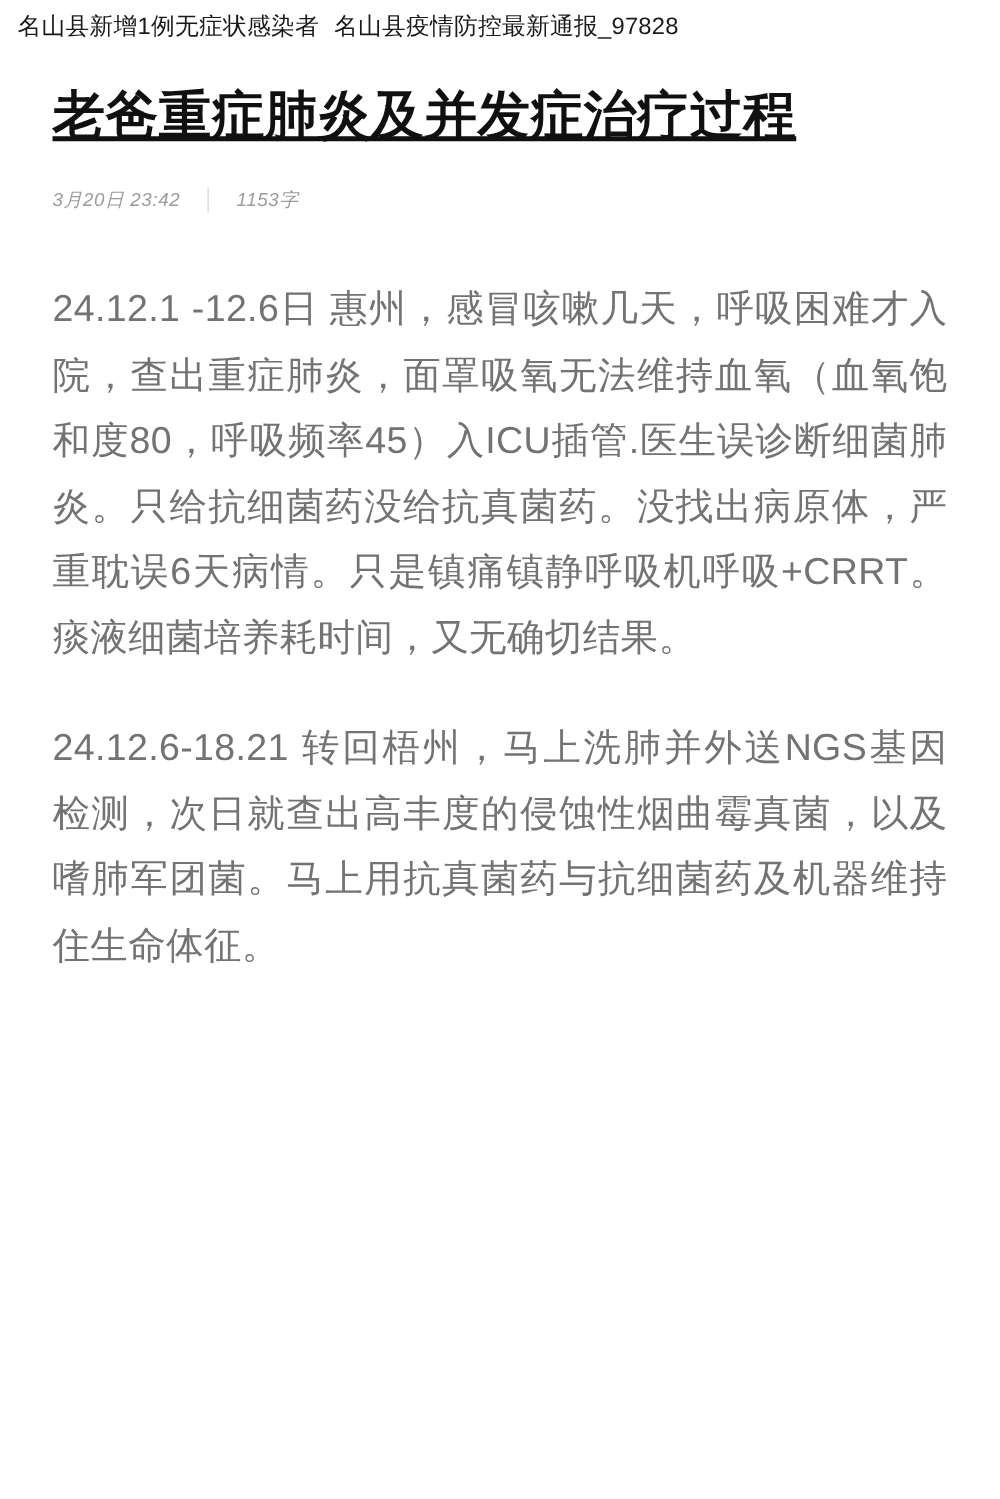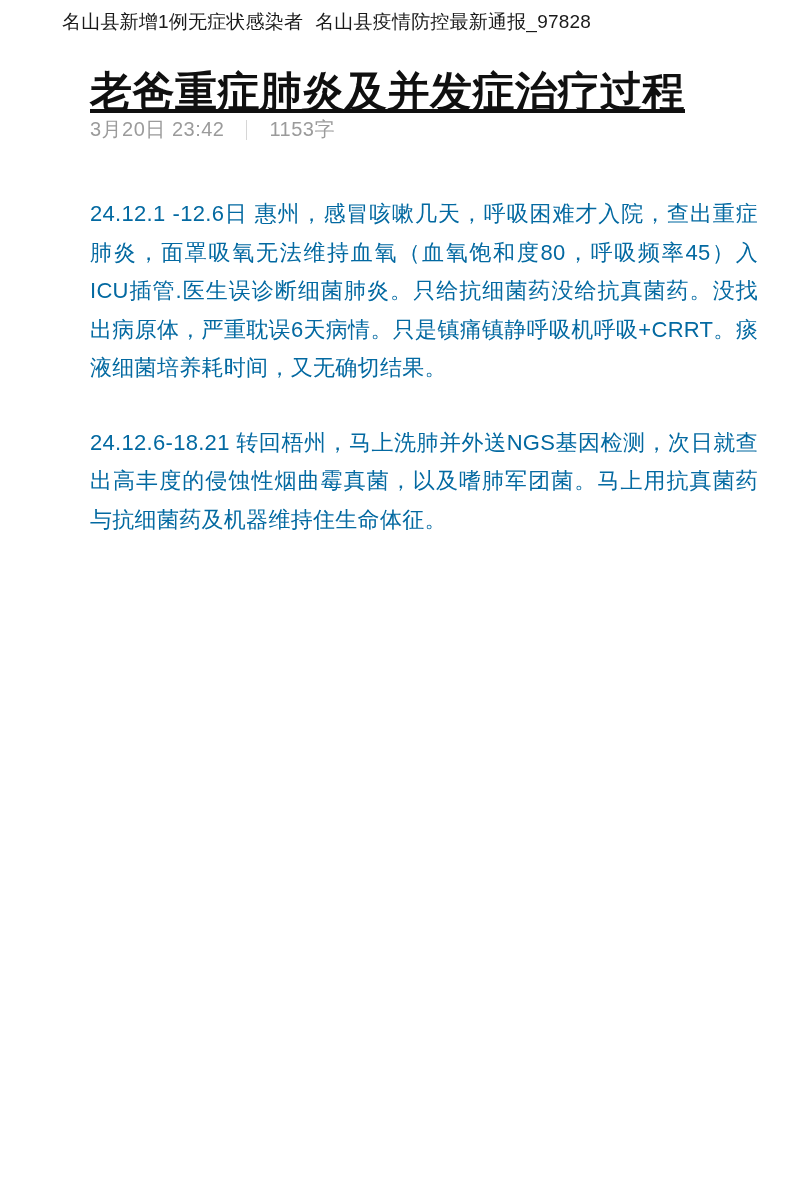"名山县新增1例无症状感染者 名山县疫情防控最新通报_97828" .page { padding-left: 48px -> none }
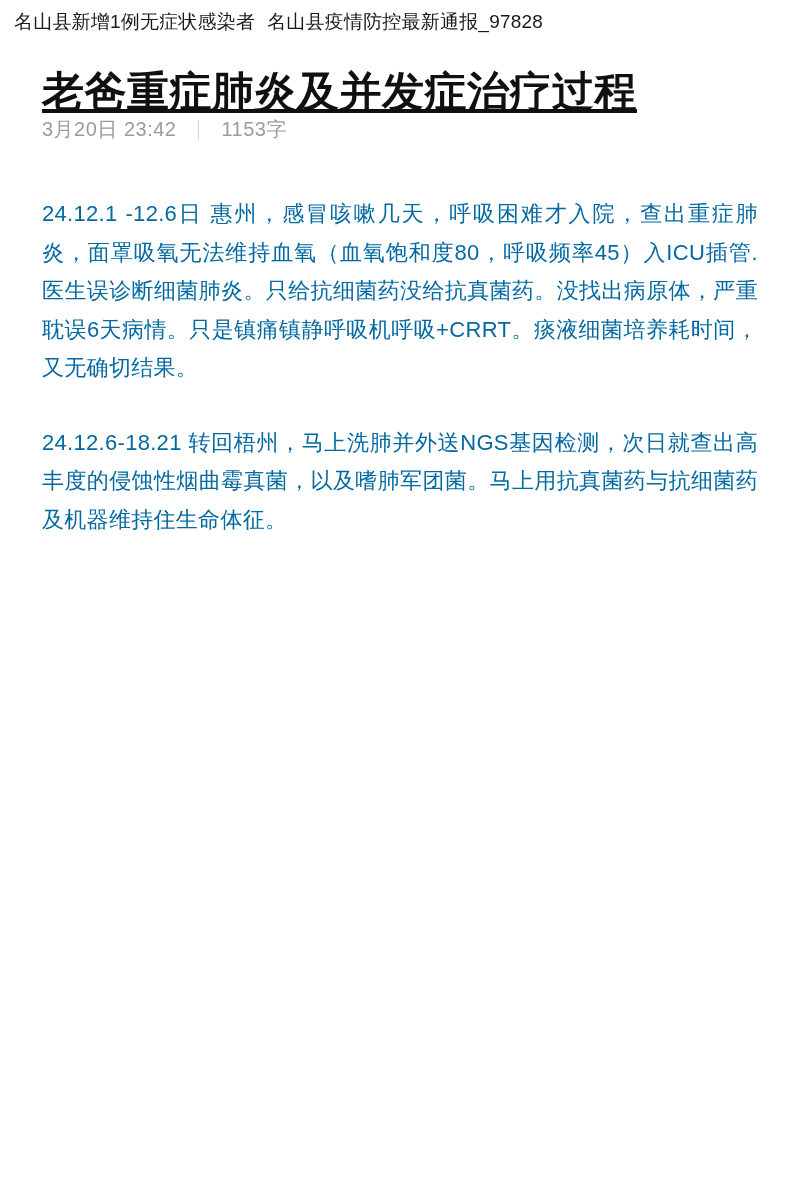"3月20日 23:42" .meta { font-size: 20px -> 15px; font-style: none -> italic; margin-top: none -> 34px }
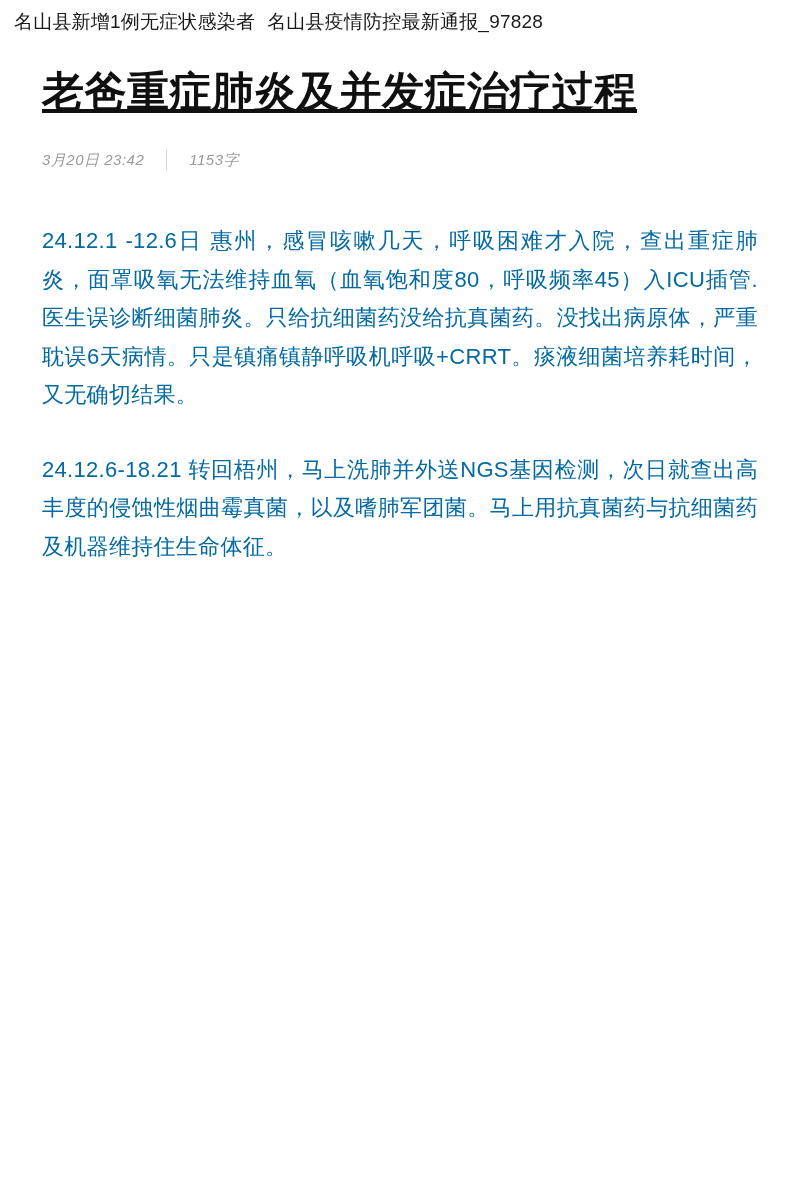"24.12.1 -12.6日" .para { color: #0369a1 -> #737373; font-size: 22px -> 30px }
